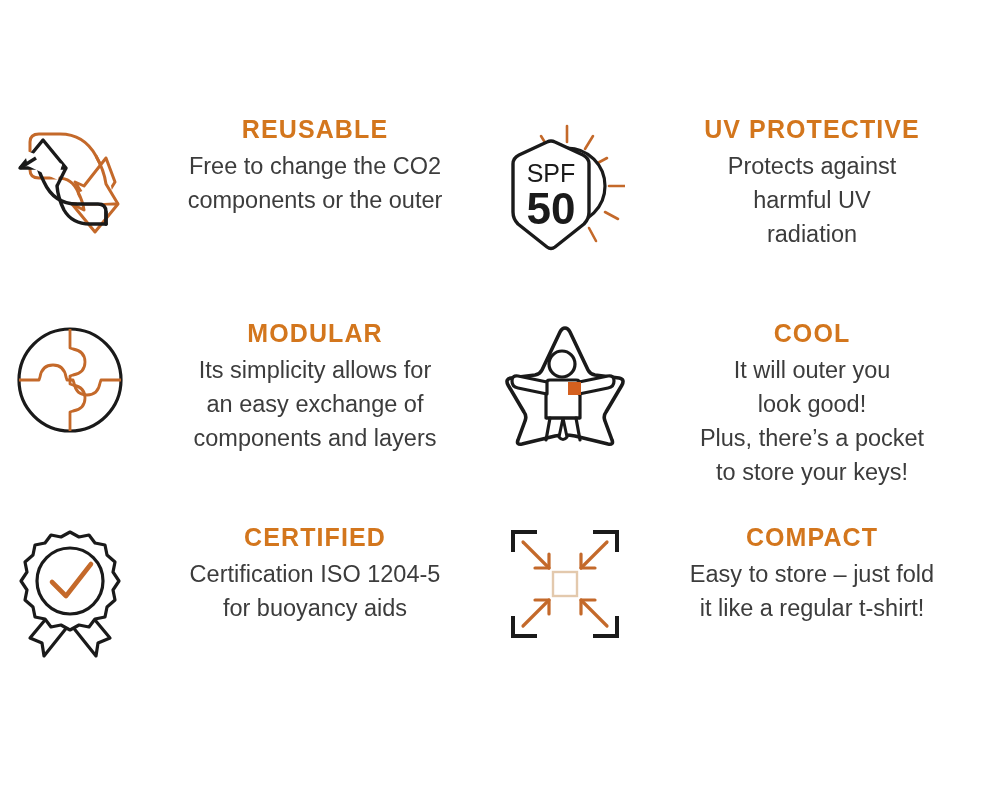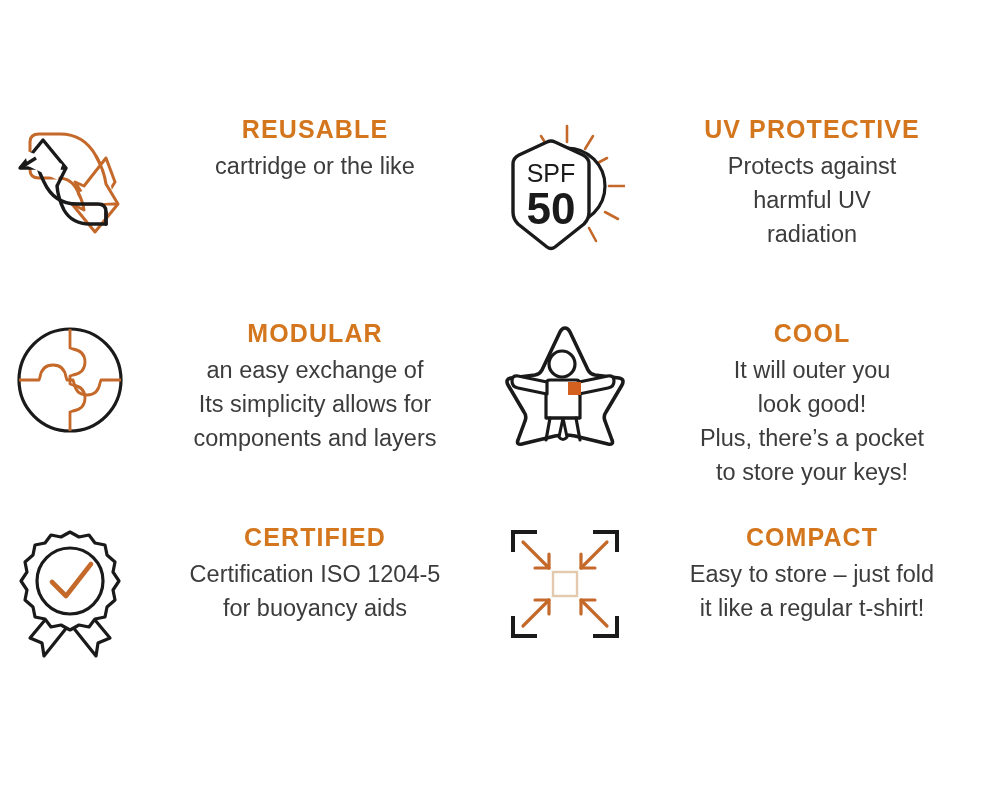"Free to change the CO2" span.line { html: none -> <span>Free to change the CO2</span> }
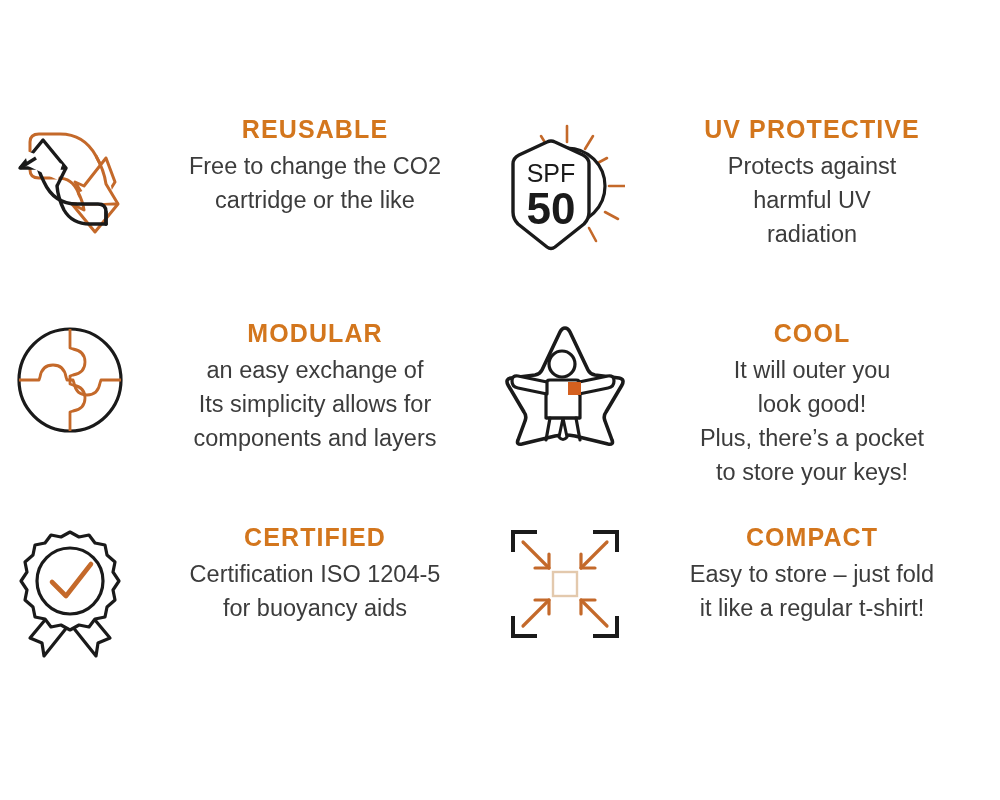"cartridge or the like" span.line { text: cartridge or the like -> components or the outer }
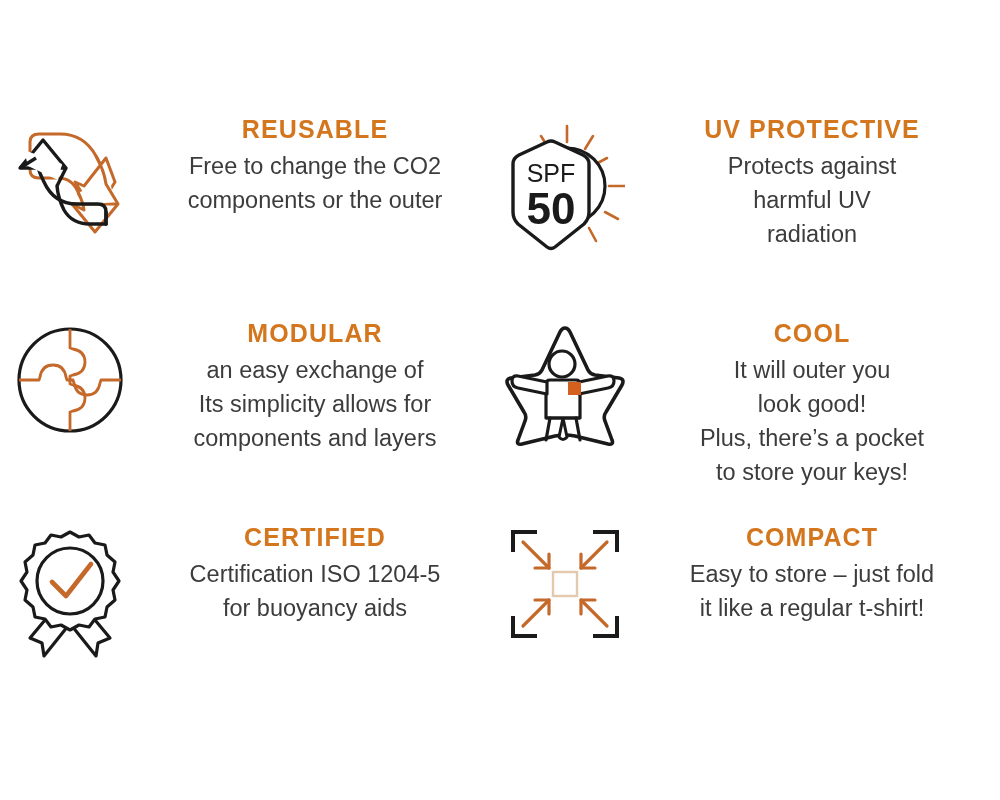"an easy exchange of" span.line { order: before "Its simplicity allows for" -> after "Its simplicity allows for" }
